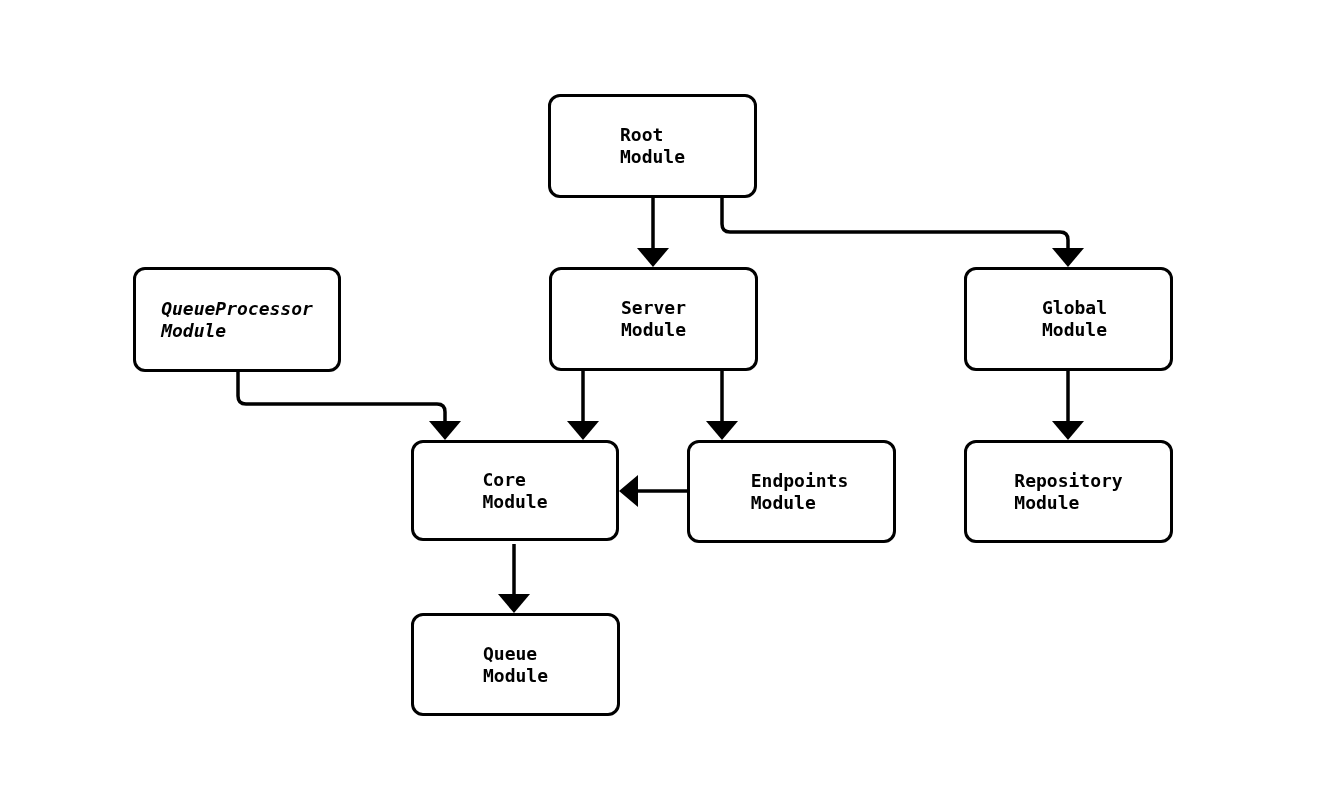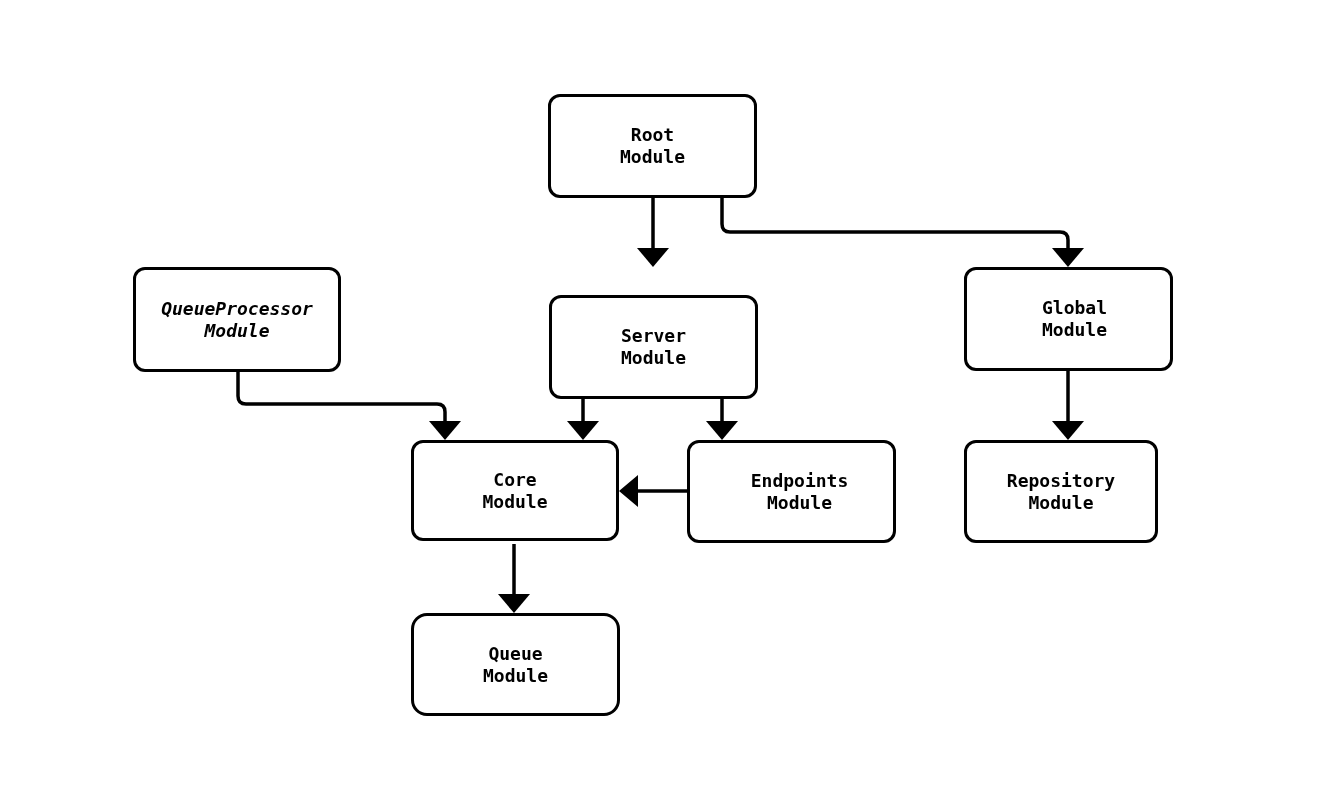"Root" .node { text-align: center -> none }
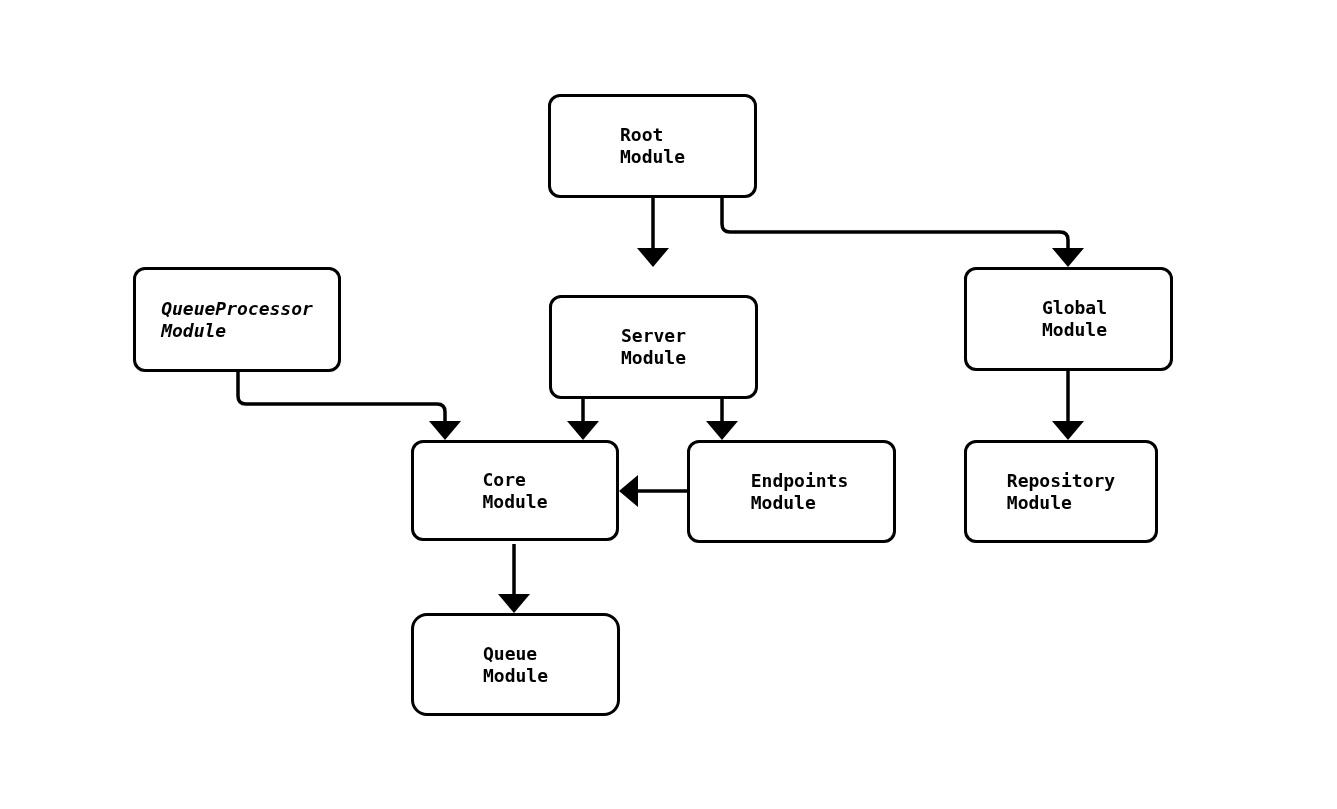"Server" div.node { margin-top: 28px -> none }
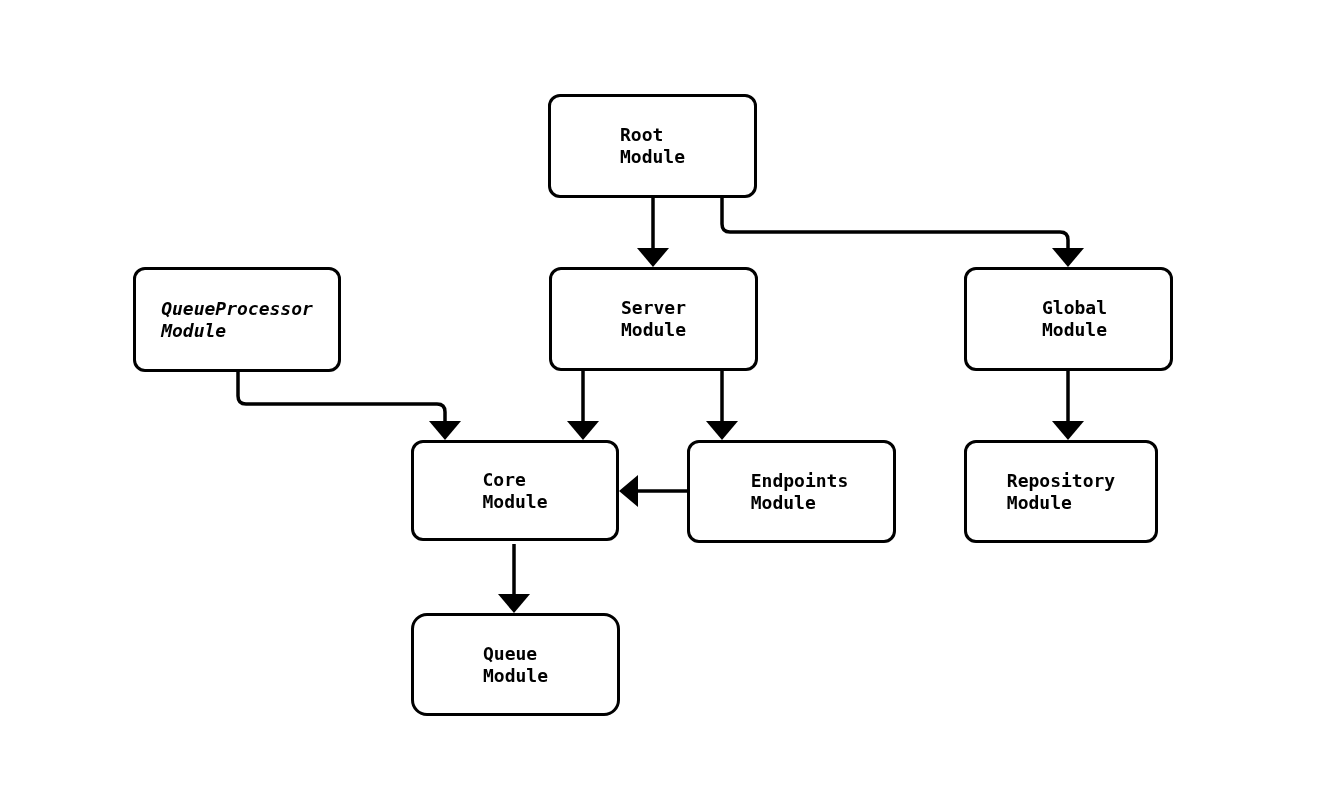"Repository" div.node { width: 194px -> 209px }
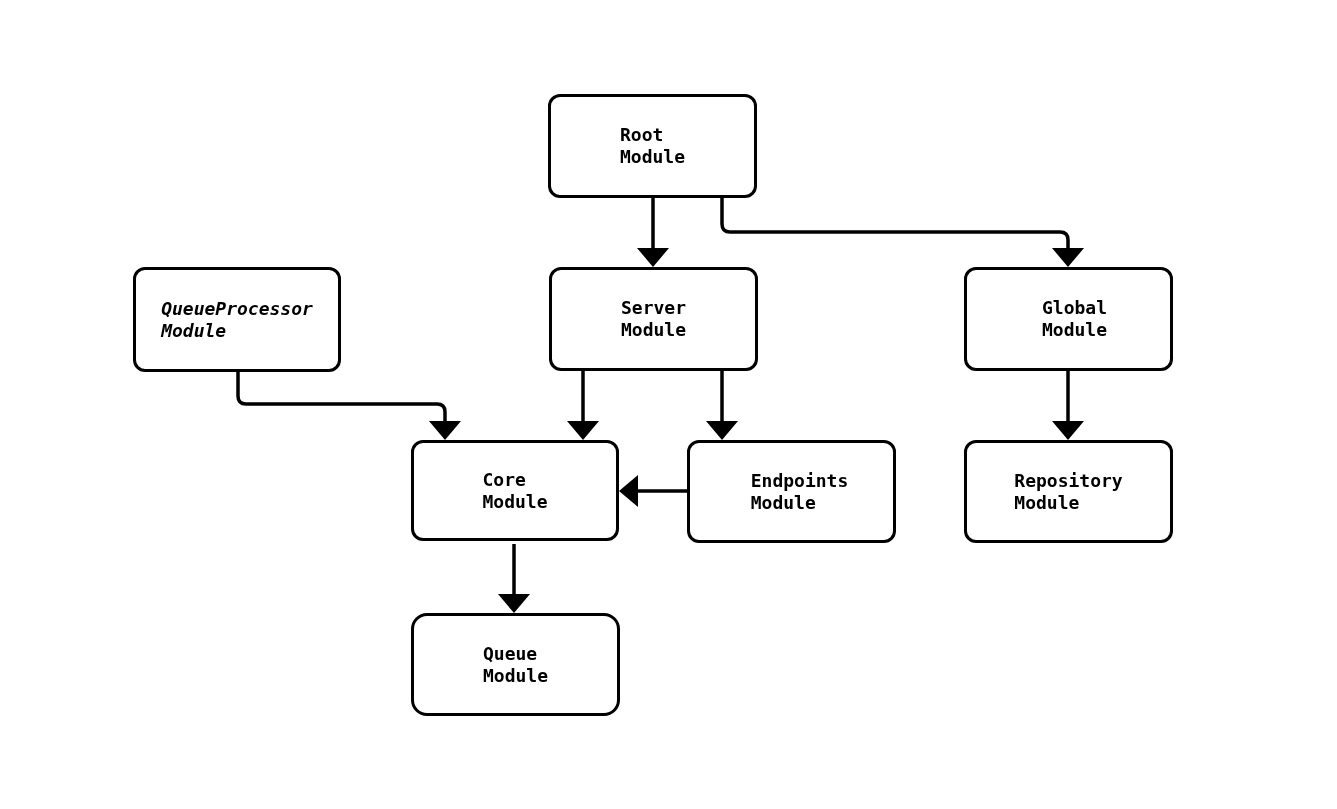"Queue" div.node { border-radius: 16px -> none }
